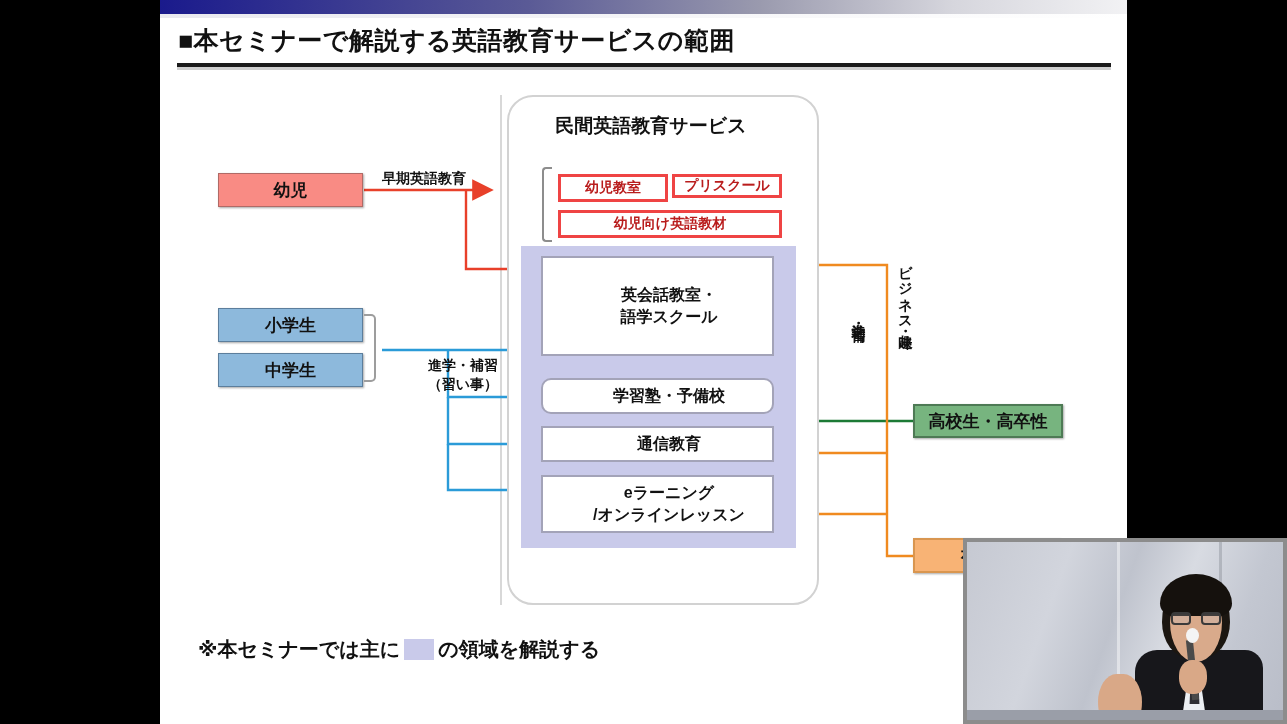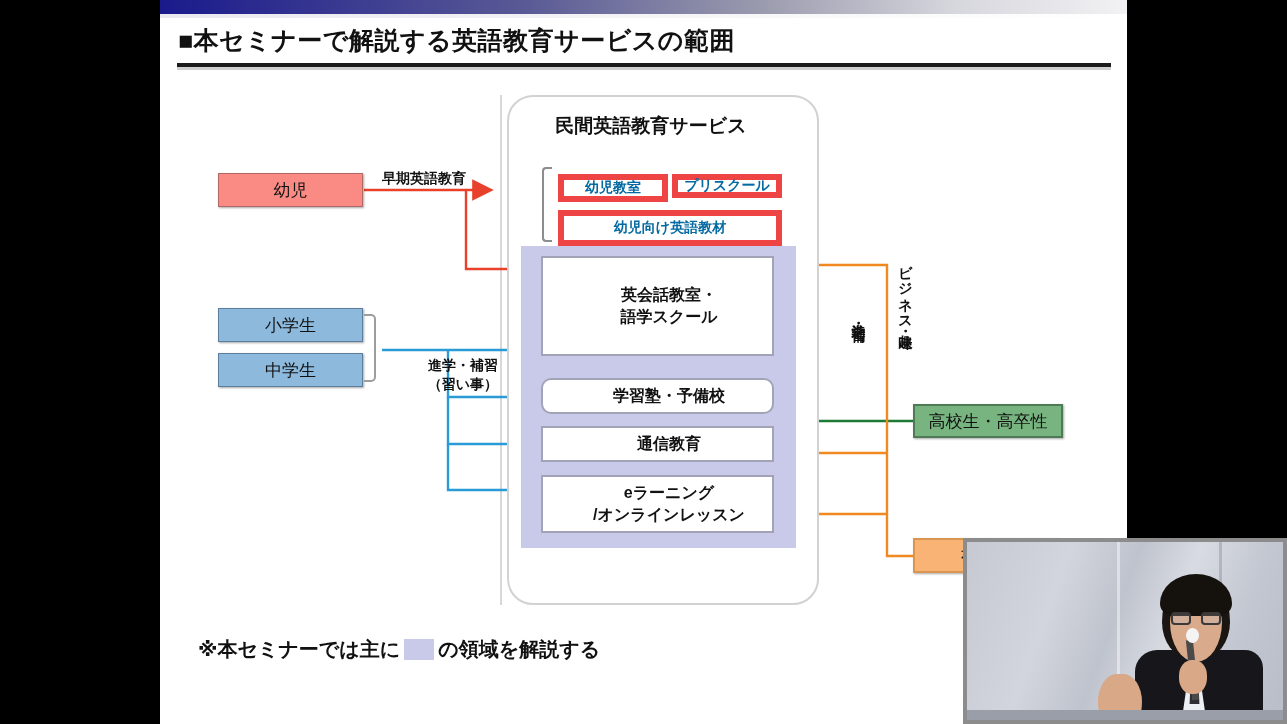"幼児" .catbox { font-weight: normal -> bold }
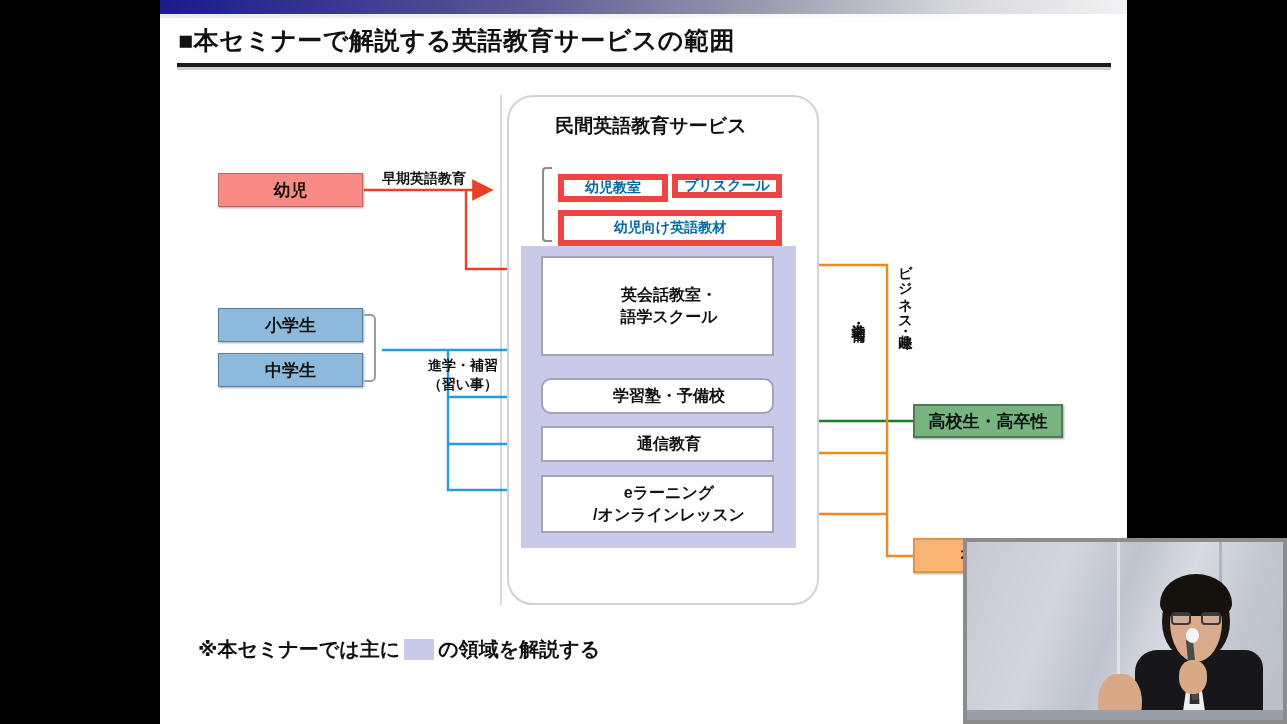"幼児教室" .wbox { border: 6px solid #ef4444 -> 3px solid #ef4444; color: #0369a1 -> #b91c1c }
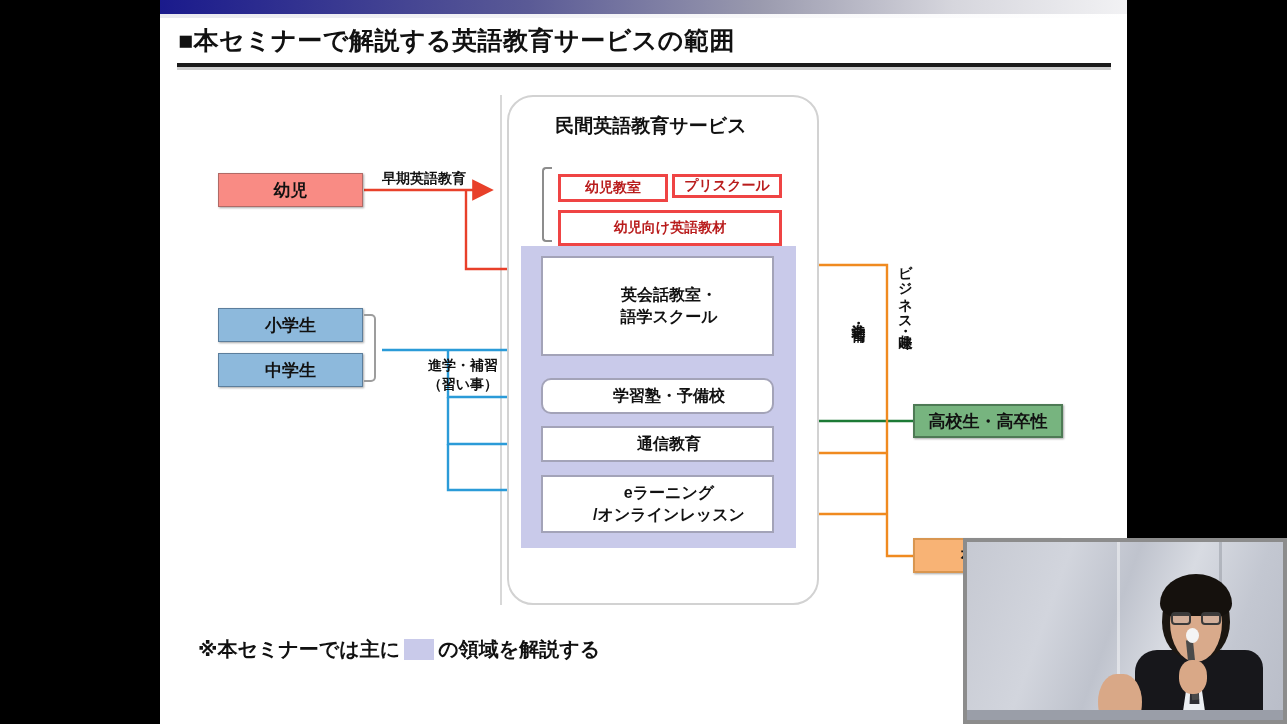"幼児向け英語教材" #ec3 { height: 36px -> 28px }
